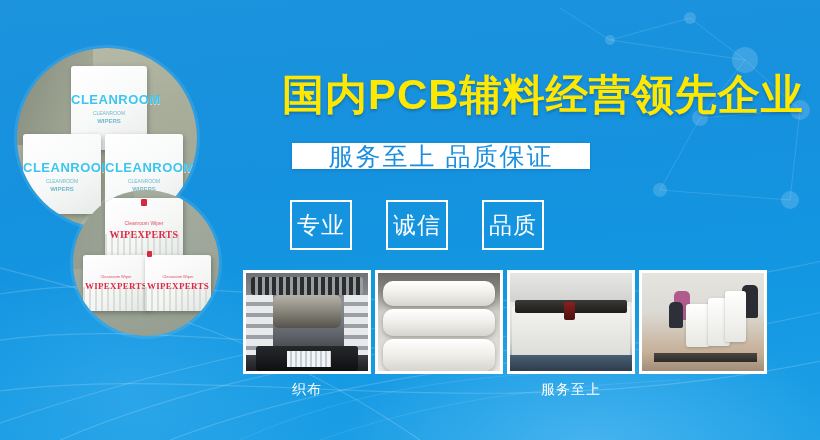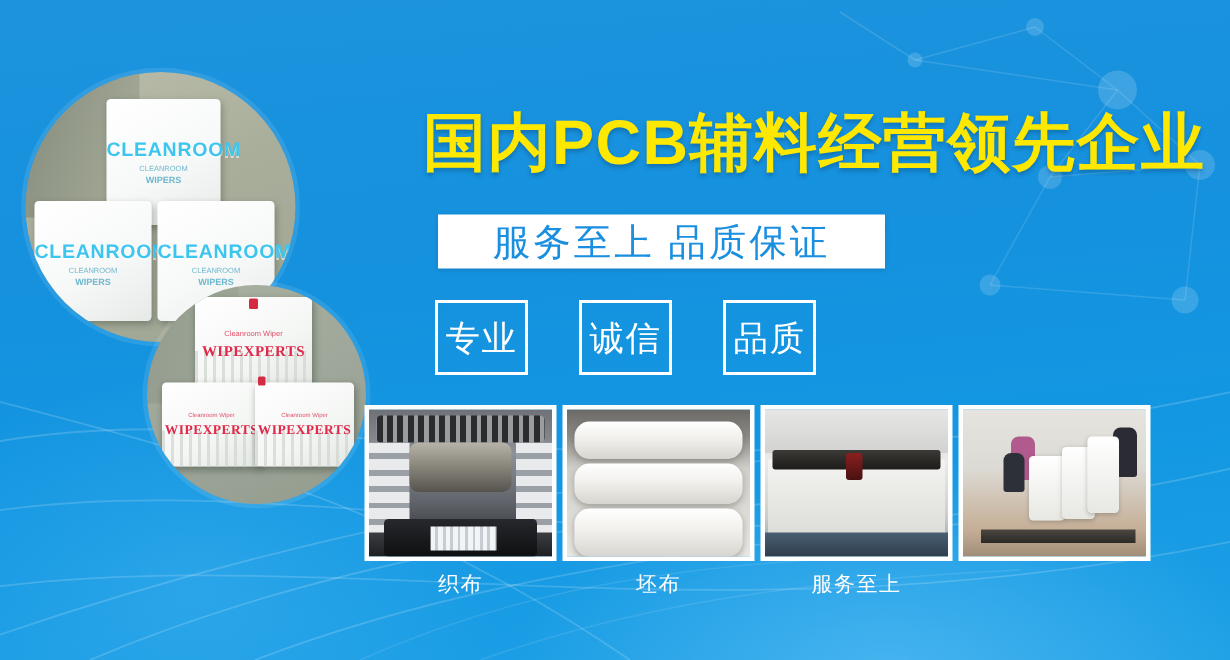"服务至上 品质保证" #slogan-bar { height: 36px -> 26px }
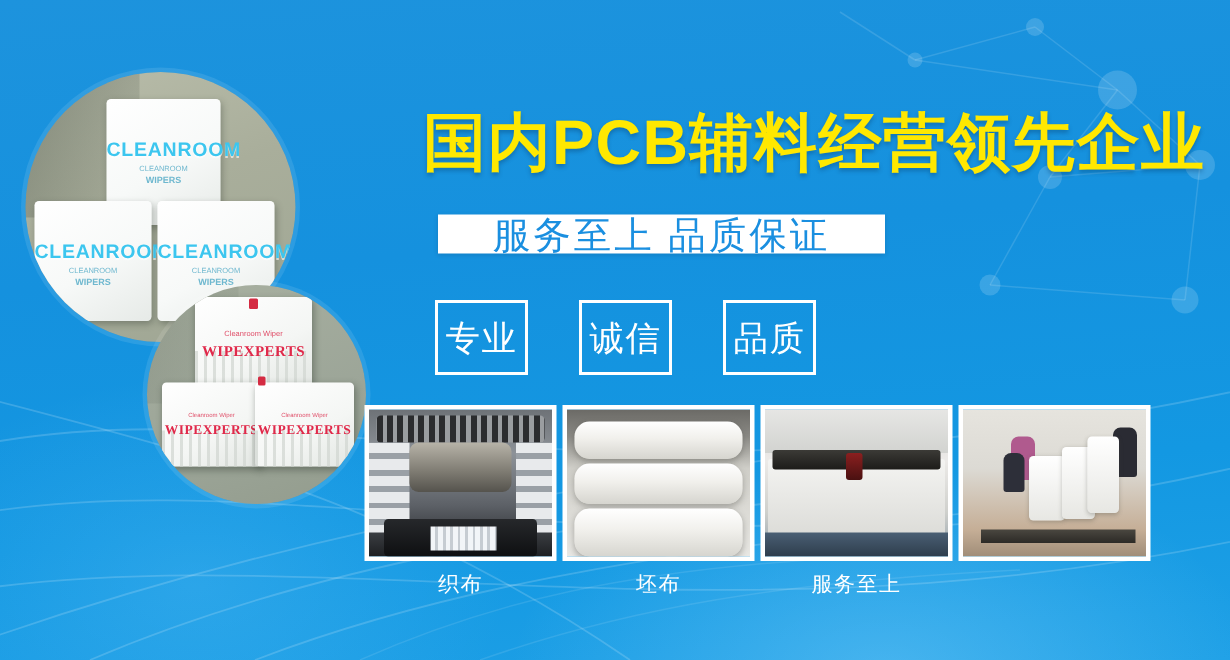"WIPEXPERTS" #circle-bottom { left: 98px -> 73px }
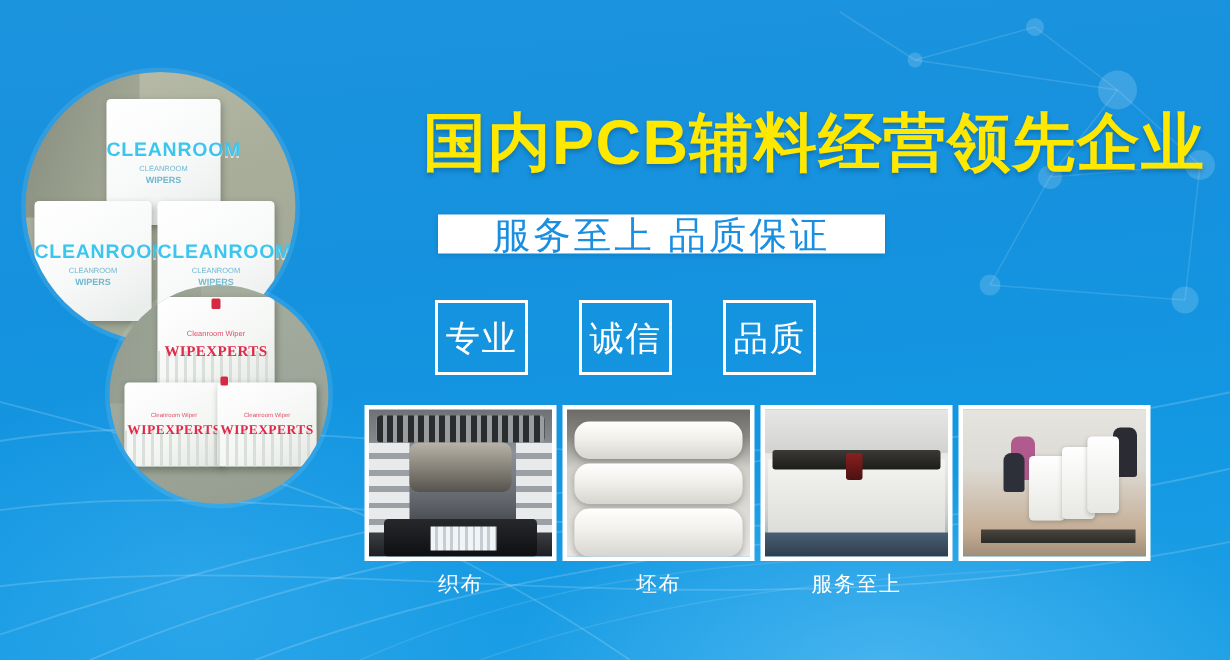"坯布" div.caption { html: <div>坯布</div> -> none }
